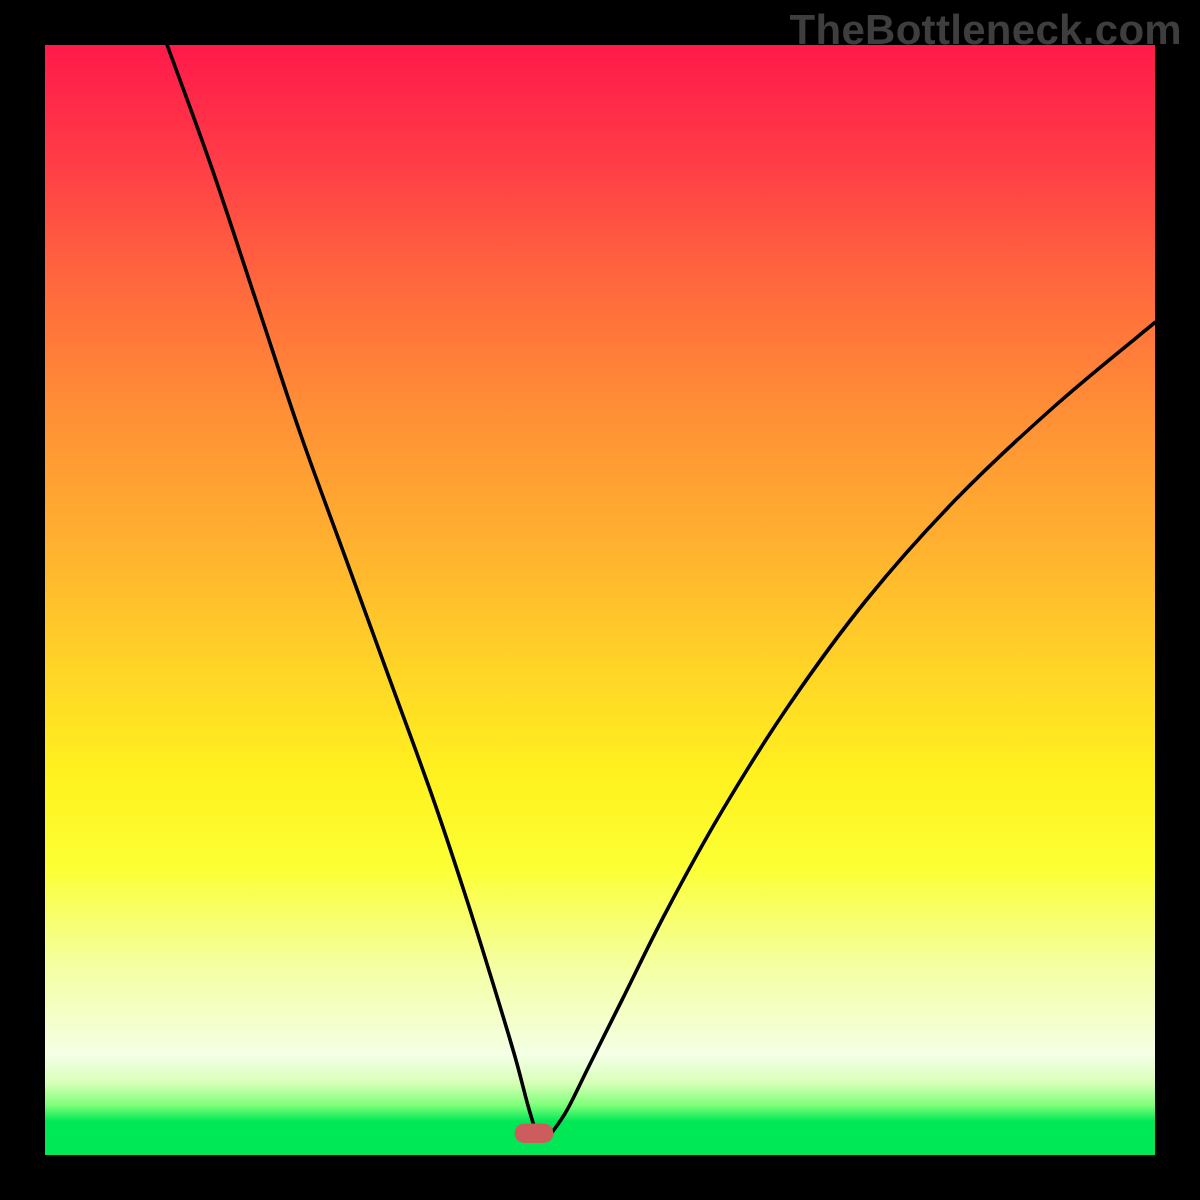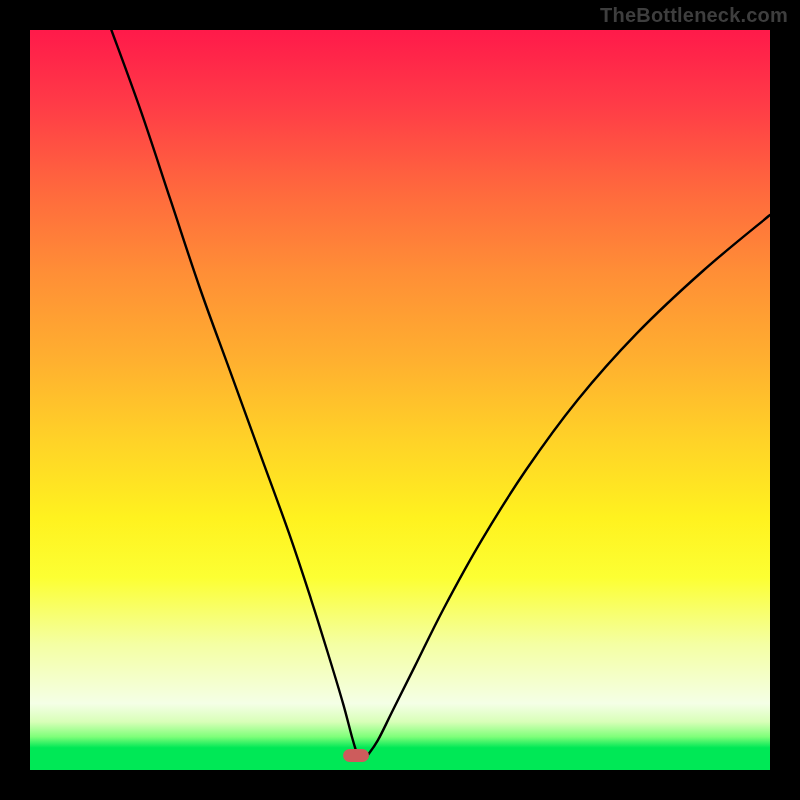"TheBottleneck.com" .watermark { font-size: 20px -> 28px }
